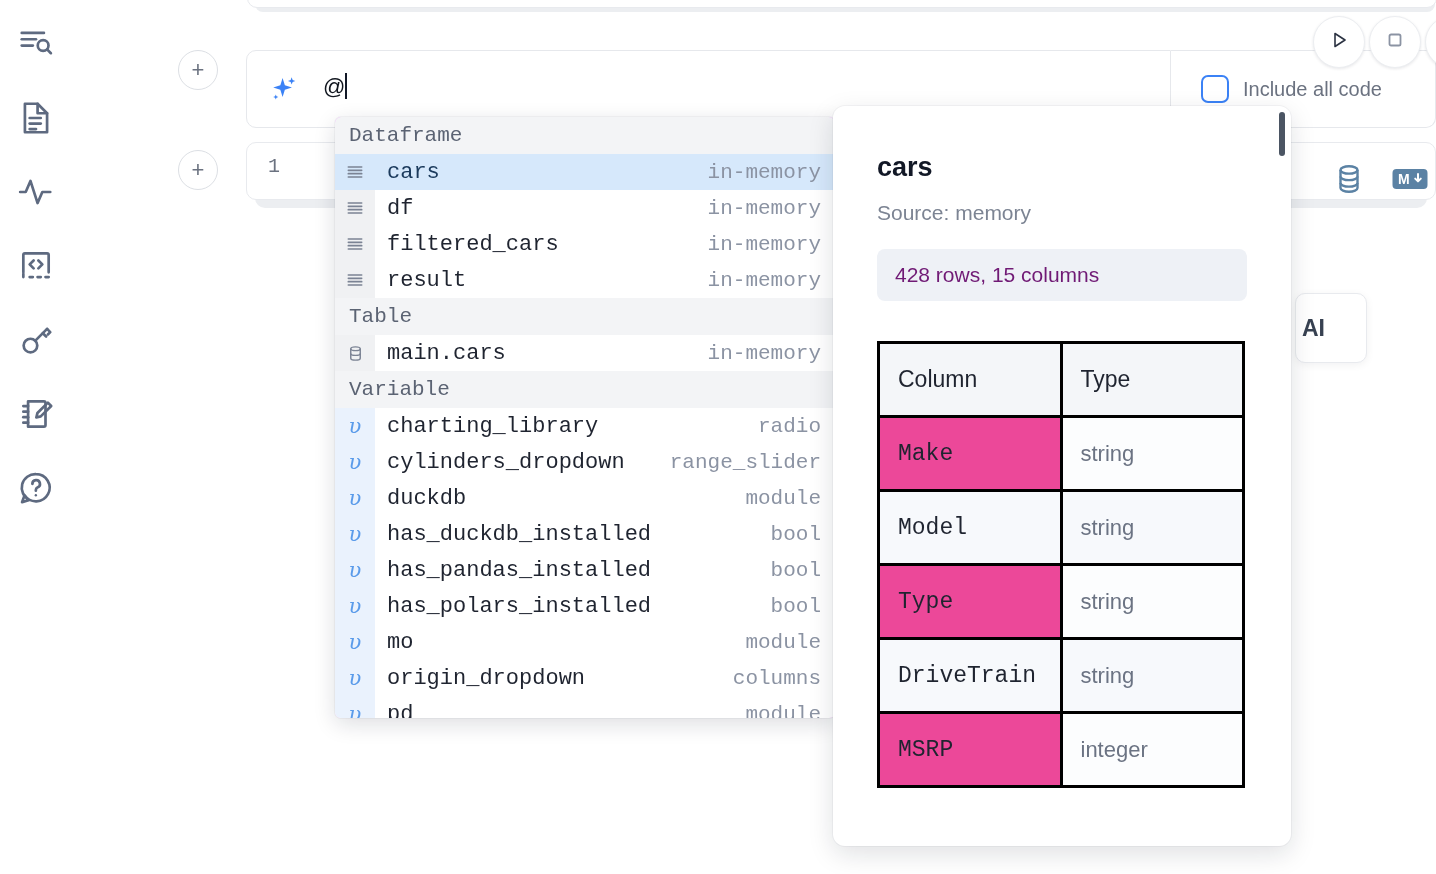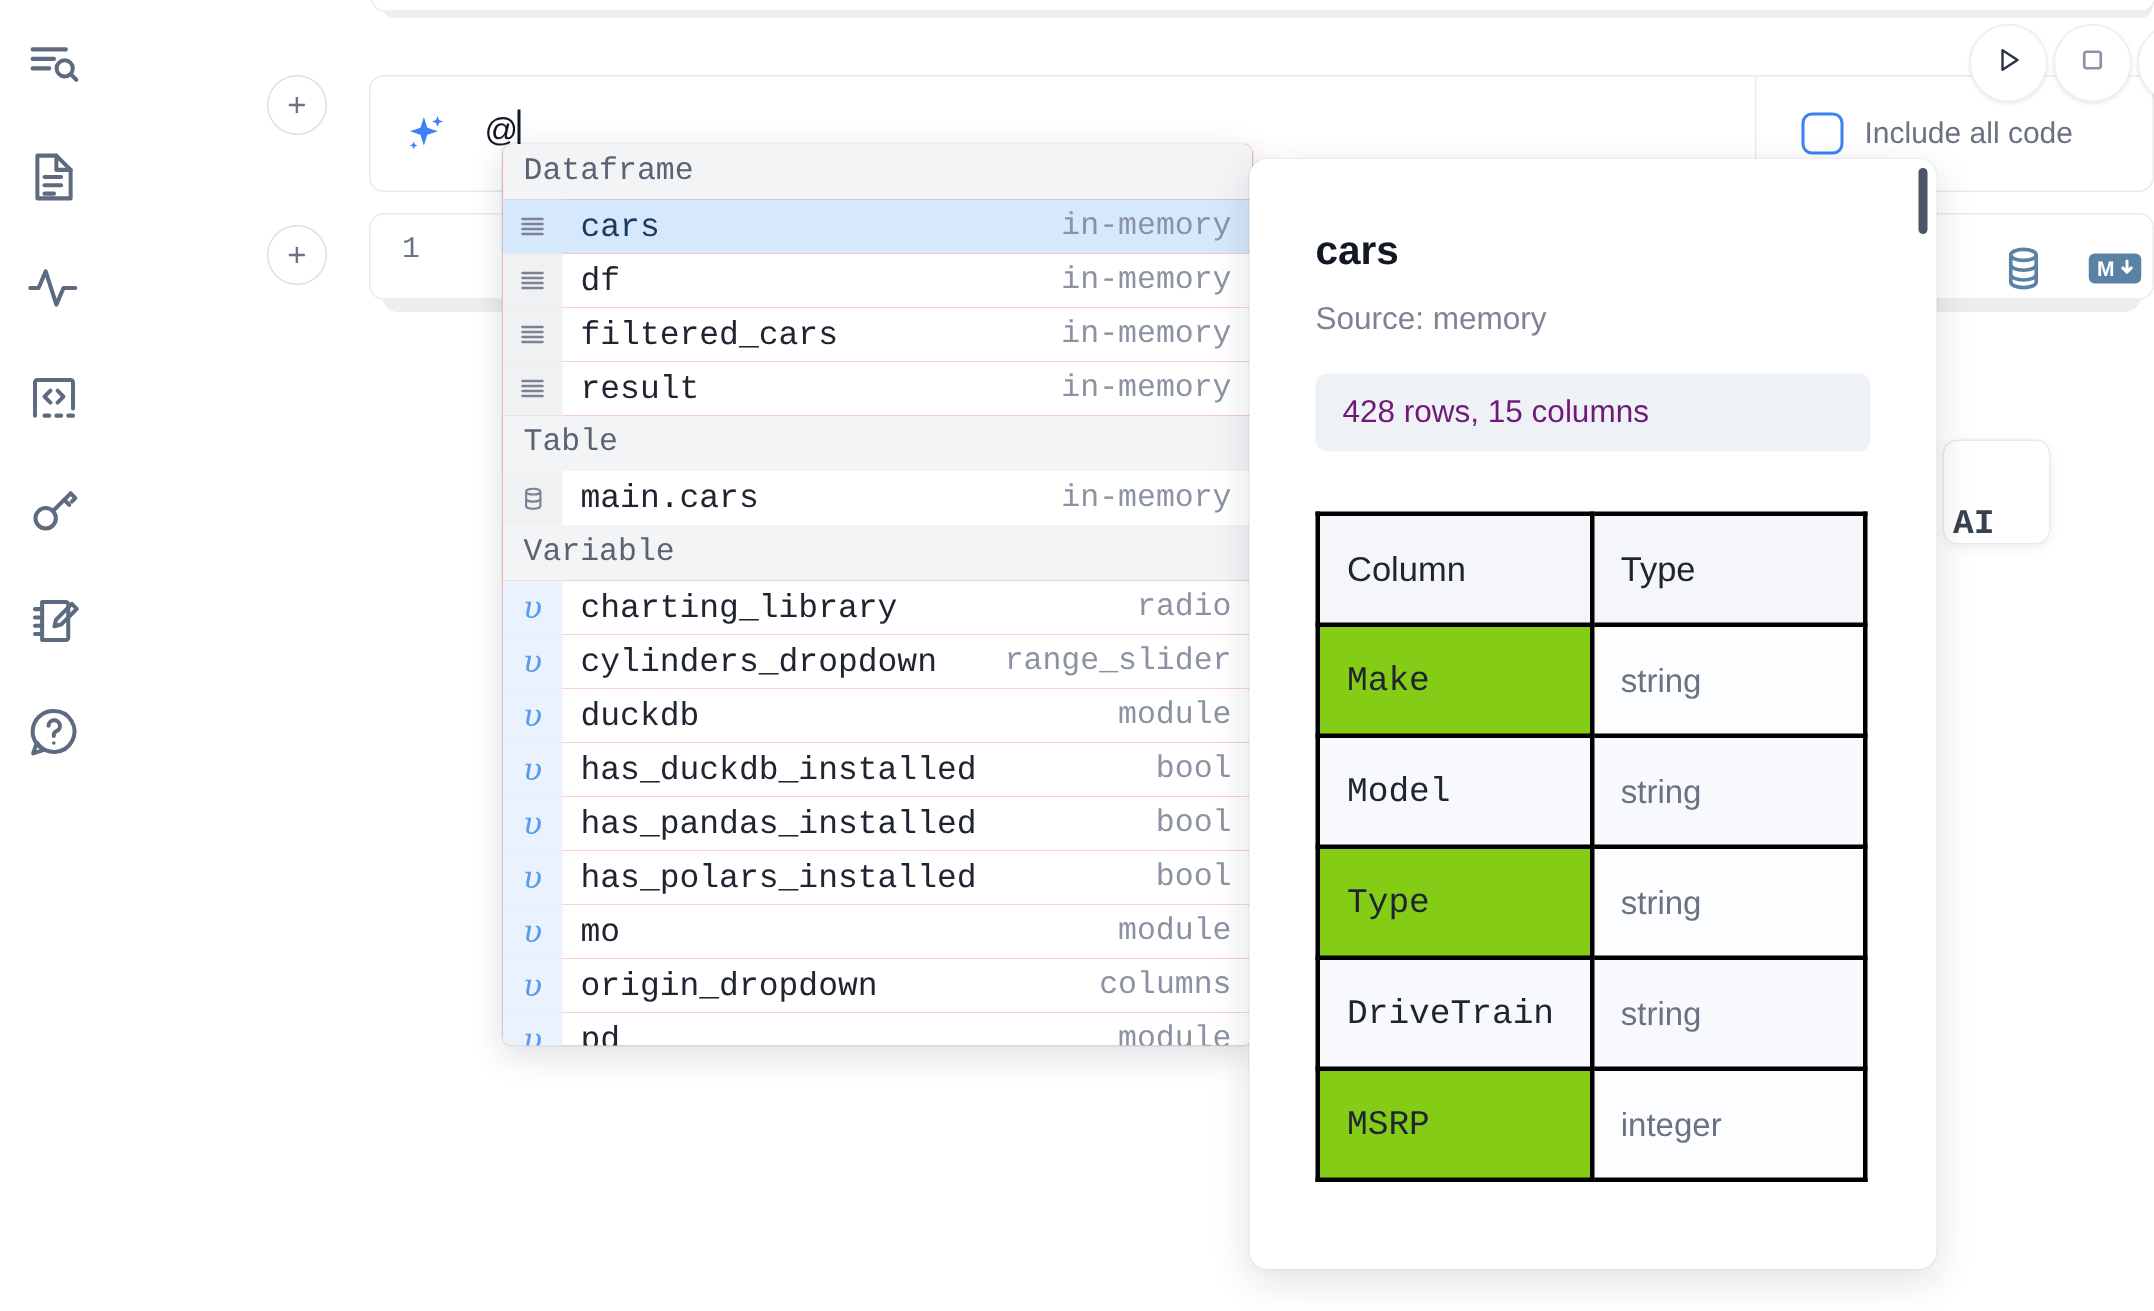"Dataframe" .ac { background: #ef4444 -> #f0abfc; top: 96px -> 117px }
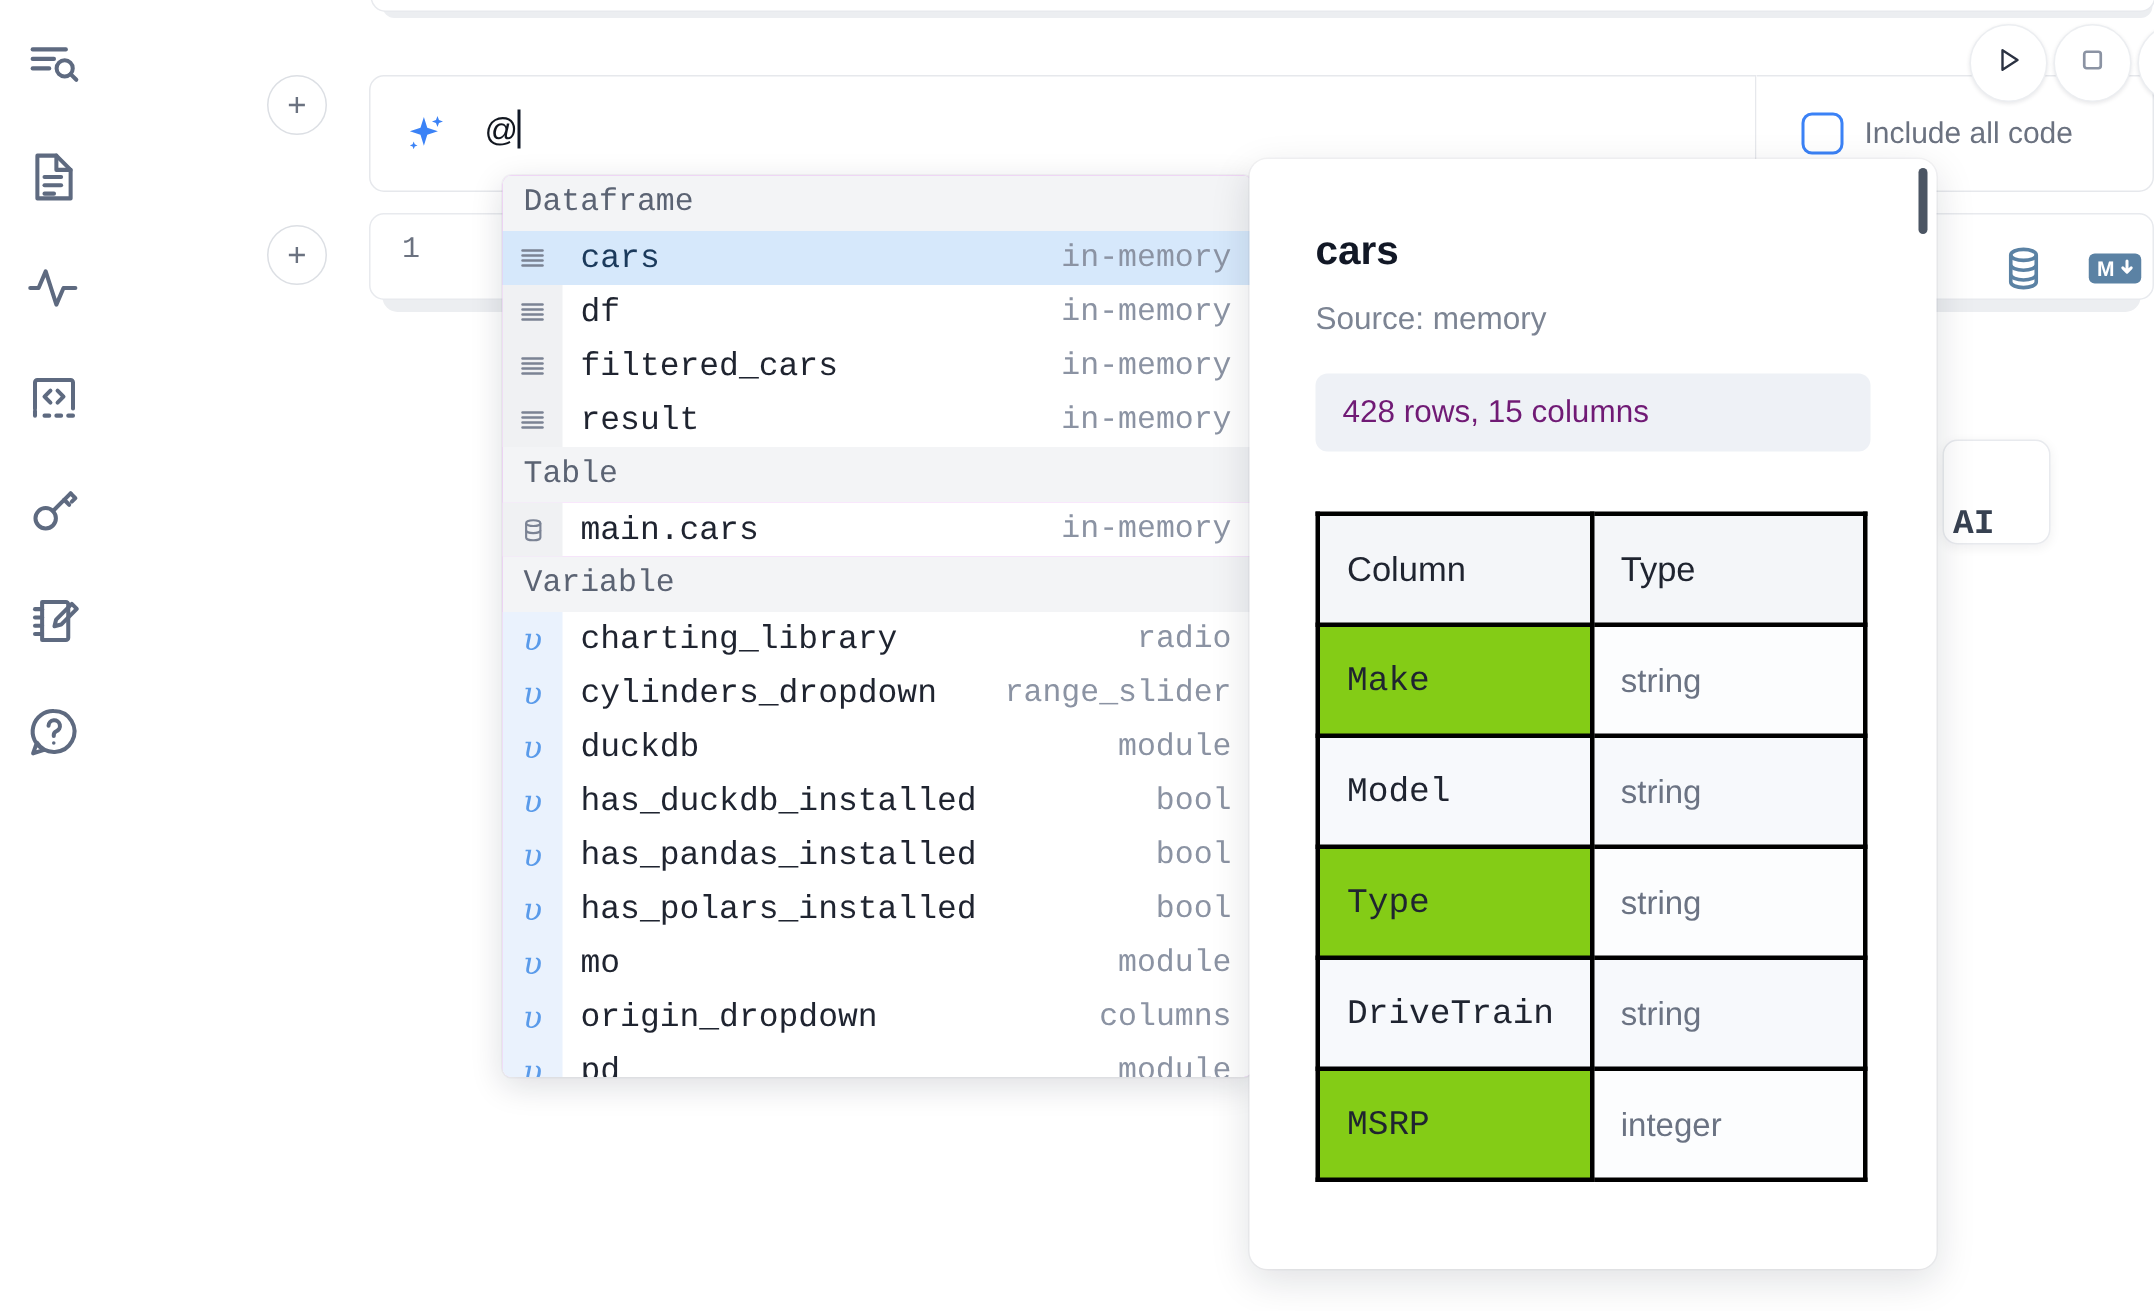"AI" .ai-chip { align-items: flex-end -> center; font-family: Liberation Mono, monospace -> none }
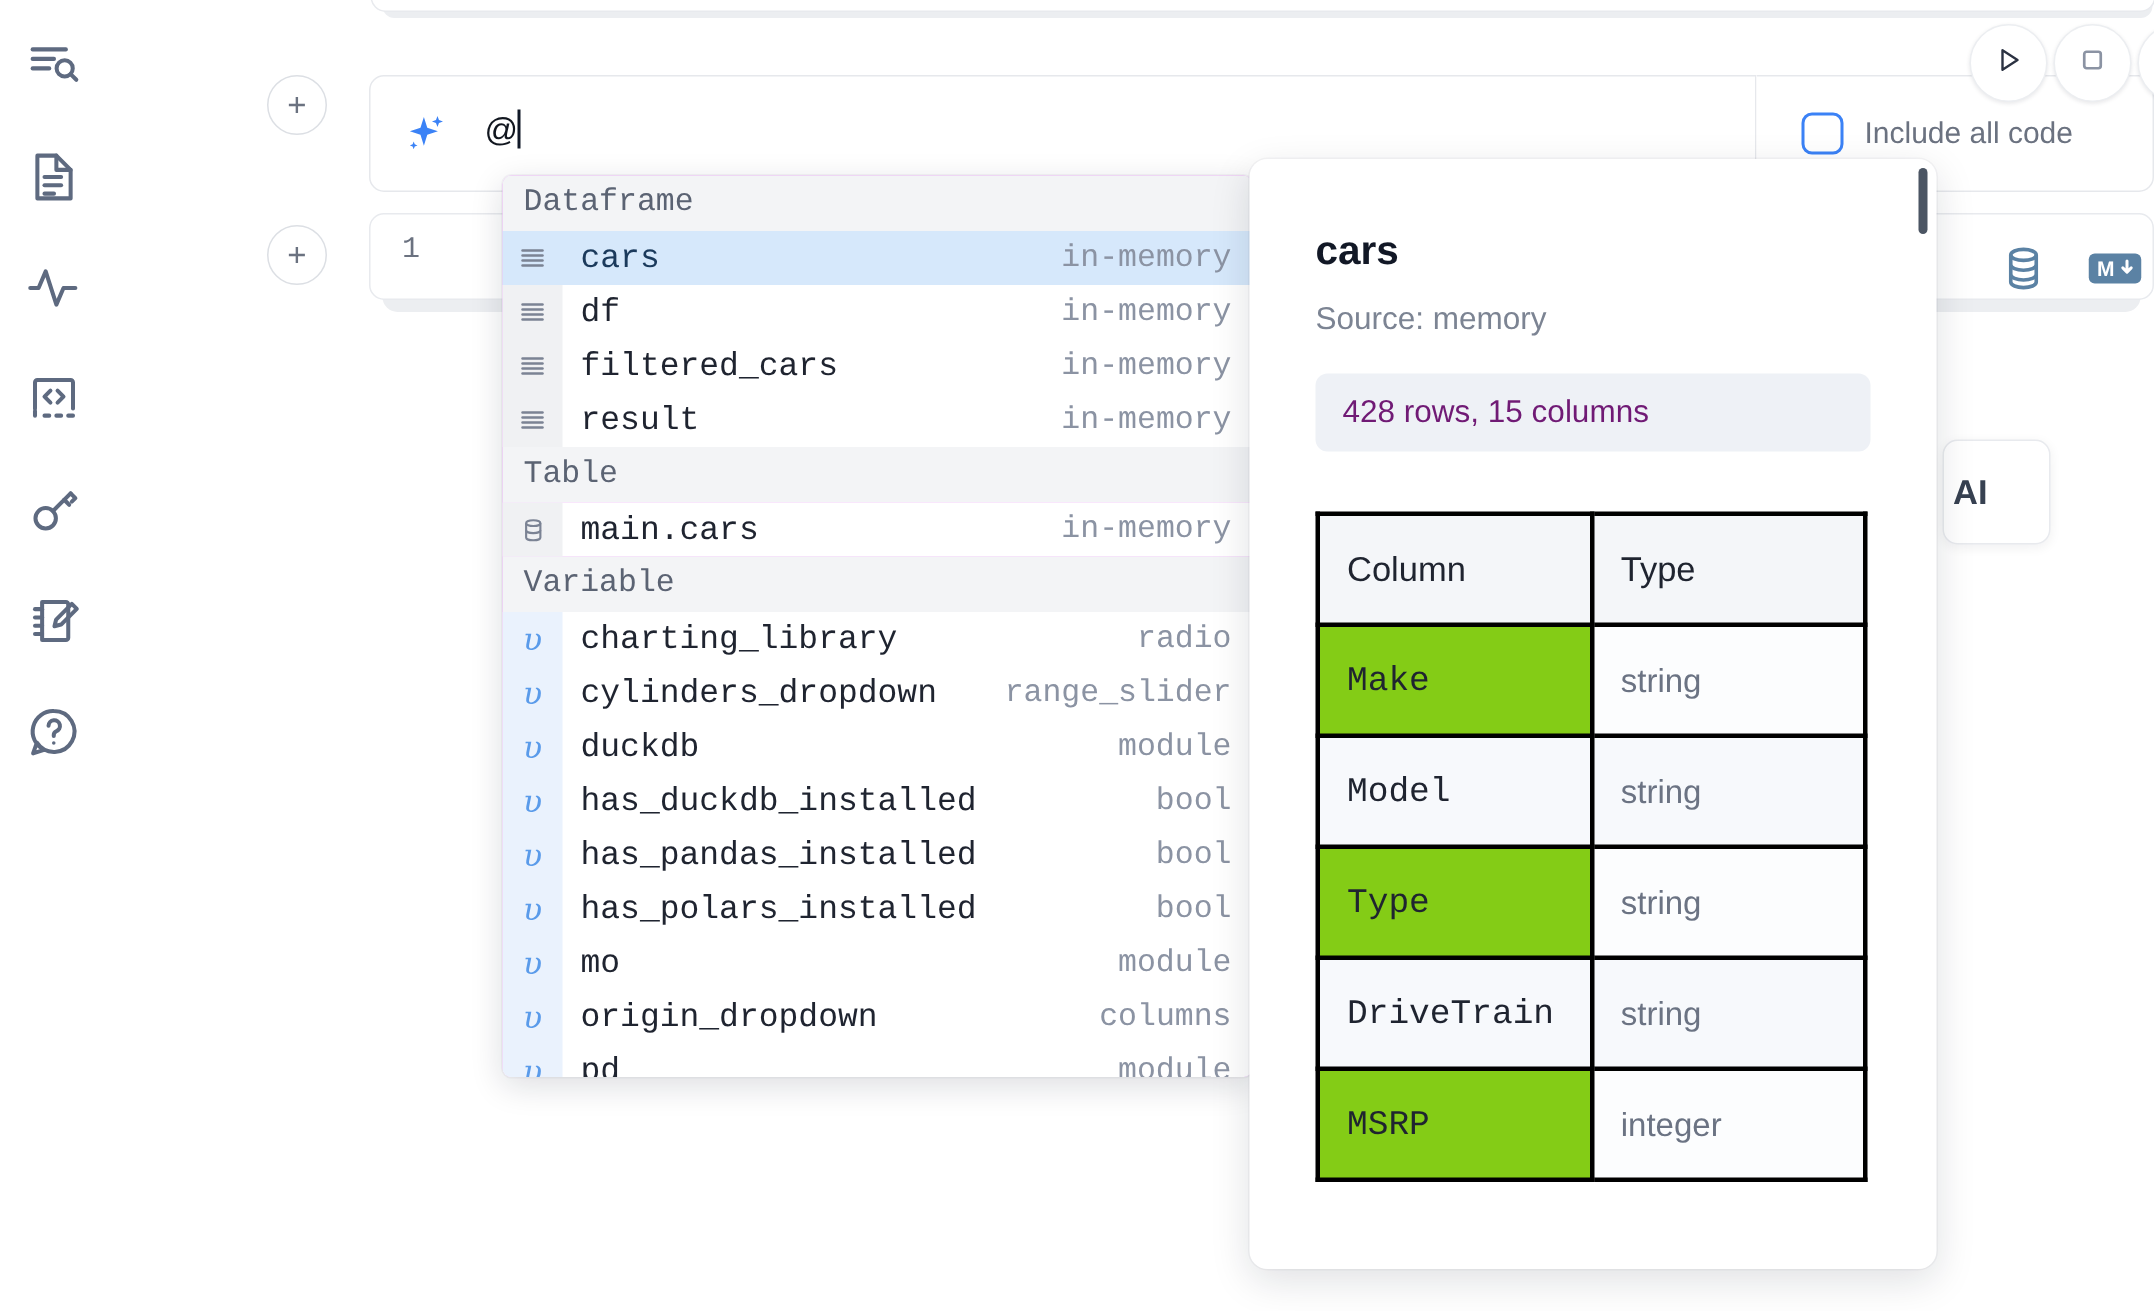"Make" .d-table td.col-name { background: #84cc16 -> #ec4899 }
